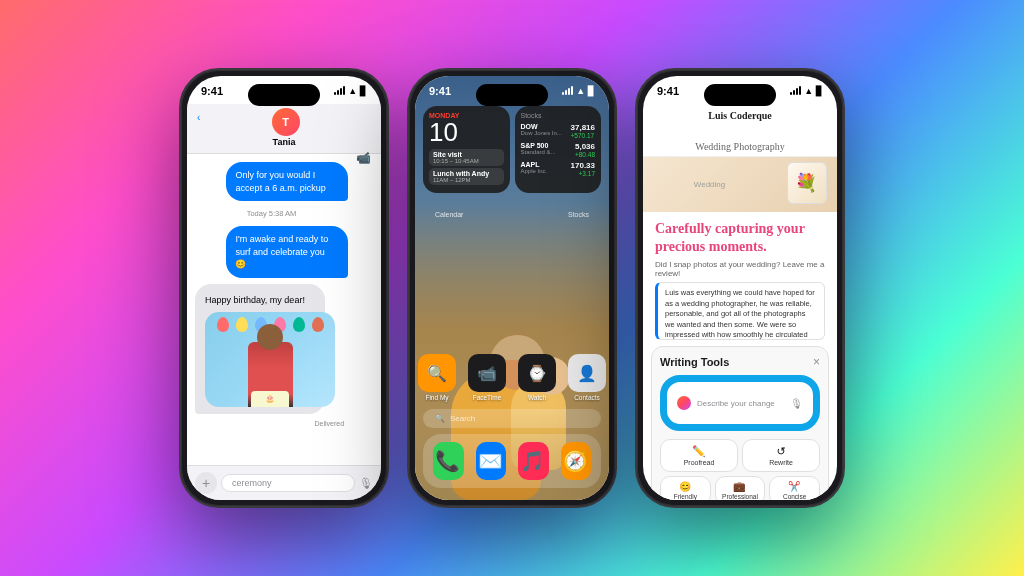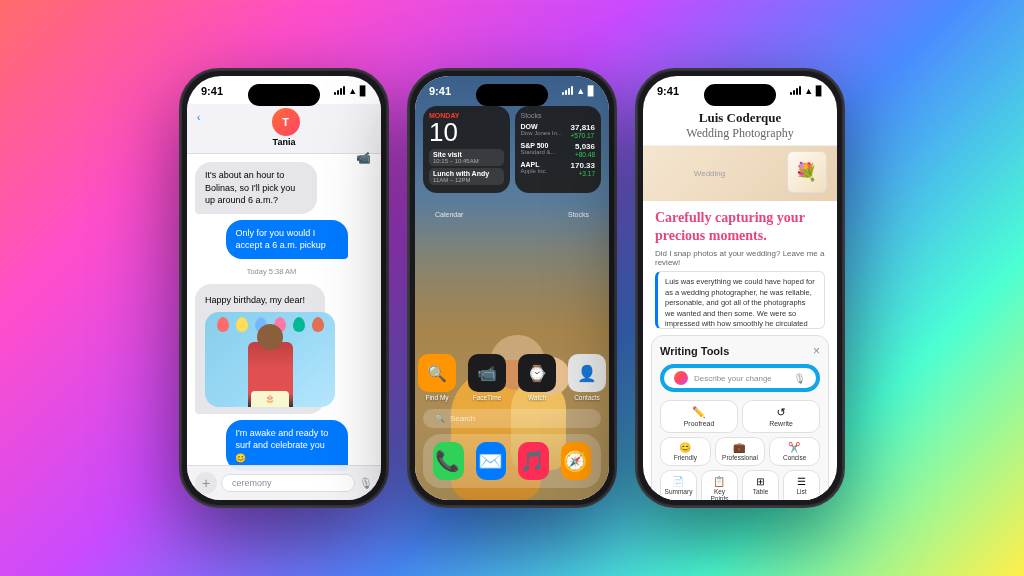"Luis Coderque" .photo-header .studio-name { font-size: 13px -> 10px }
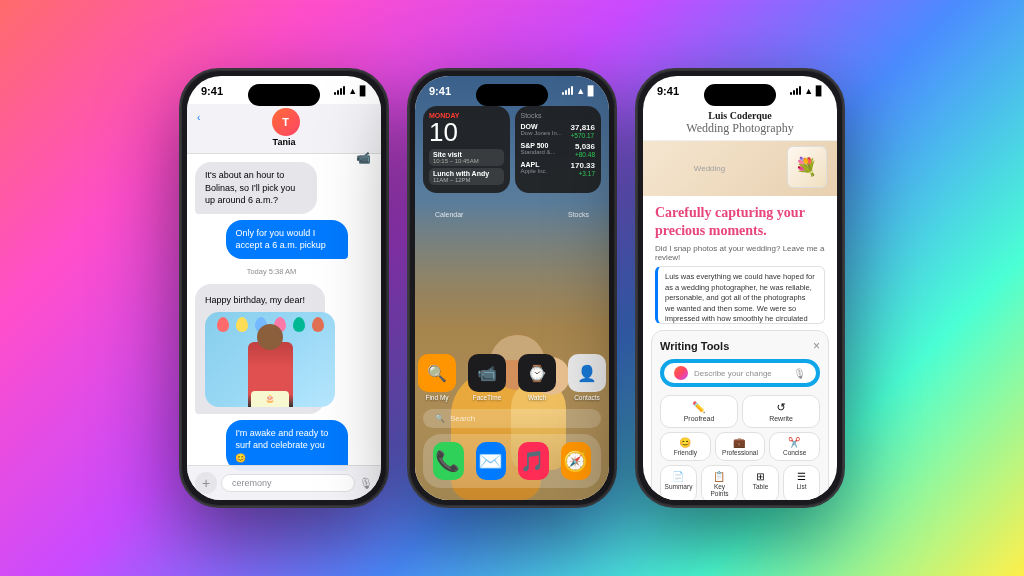"Wedding Photography" .photo-header .studio-sub { font-size: 12px -> 10px; margin-top: none -> 20px }
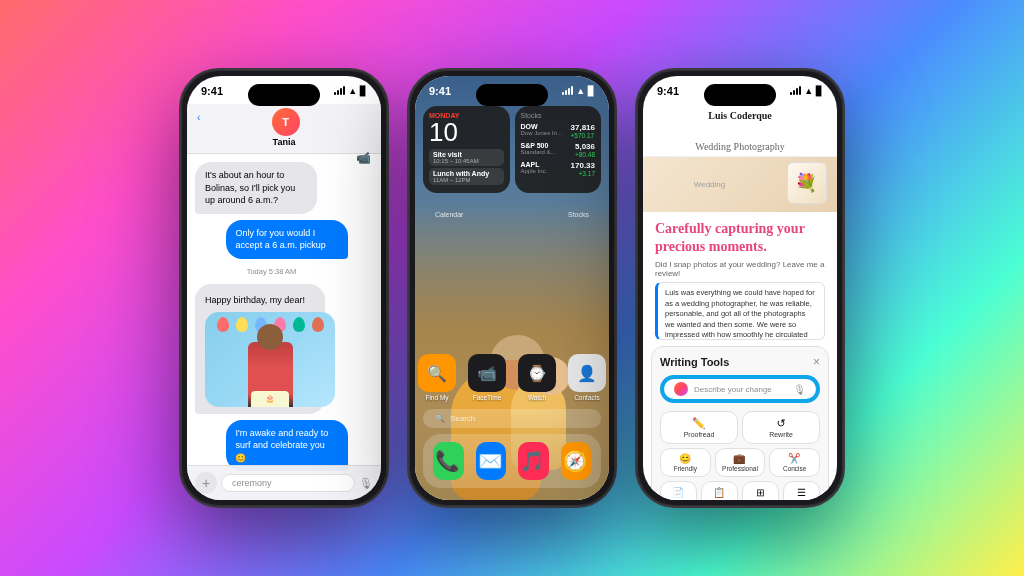"It's about an hour to" div.bubble { html: <div> <span>It's about an hour to Bolinas, so I'll pick you up around 6 a.m.?</span> </div> -> none }
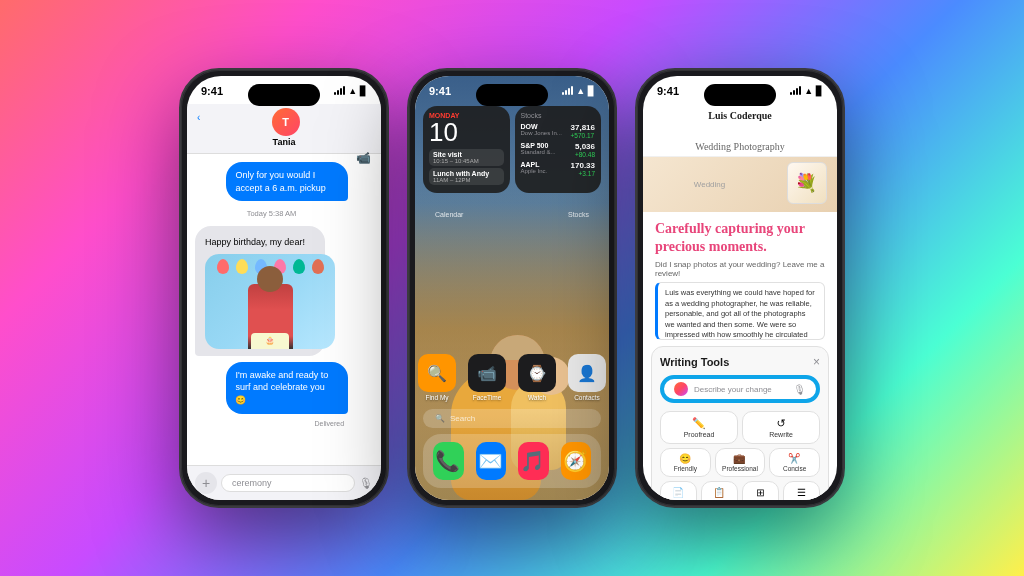"Happy birthday, my dear!" div.bubble { order: before "I'm awake and ready to" -> after "I'm awake and ready to" }
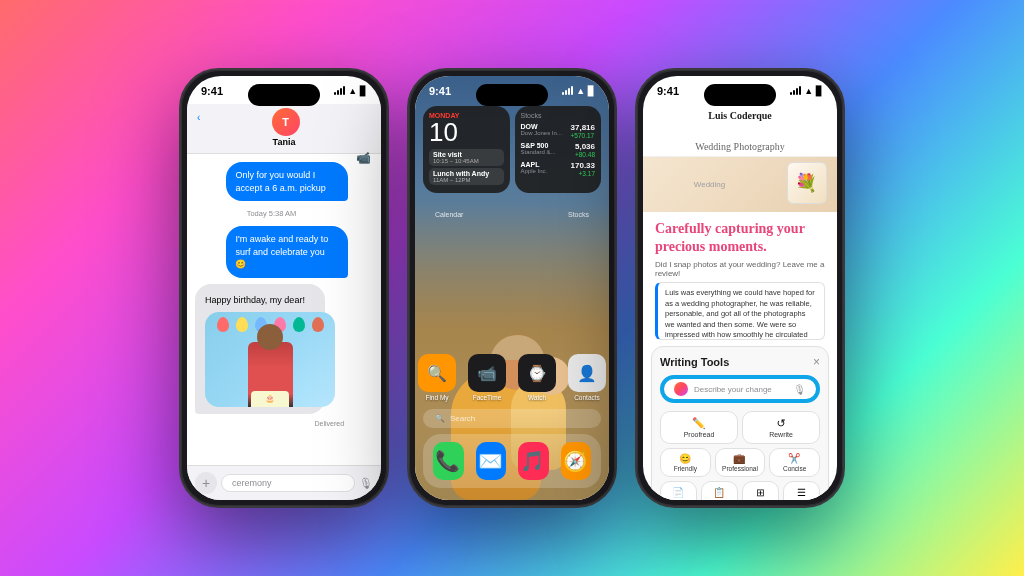"Describe your change" .writing-input { border: 4px solid #0ea5e9 -> 7px solid #0ea5e9; padding: 3px 10px -> 14px 10px }
